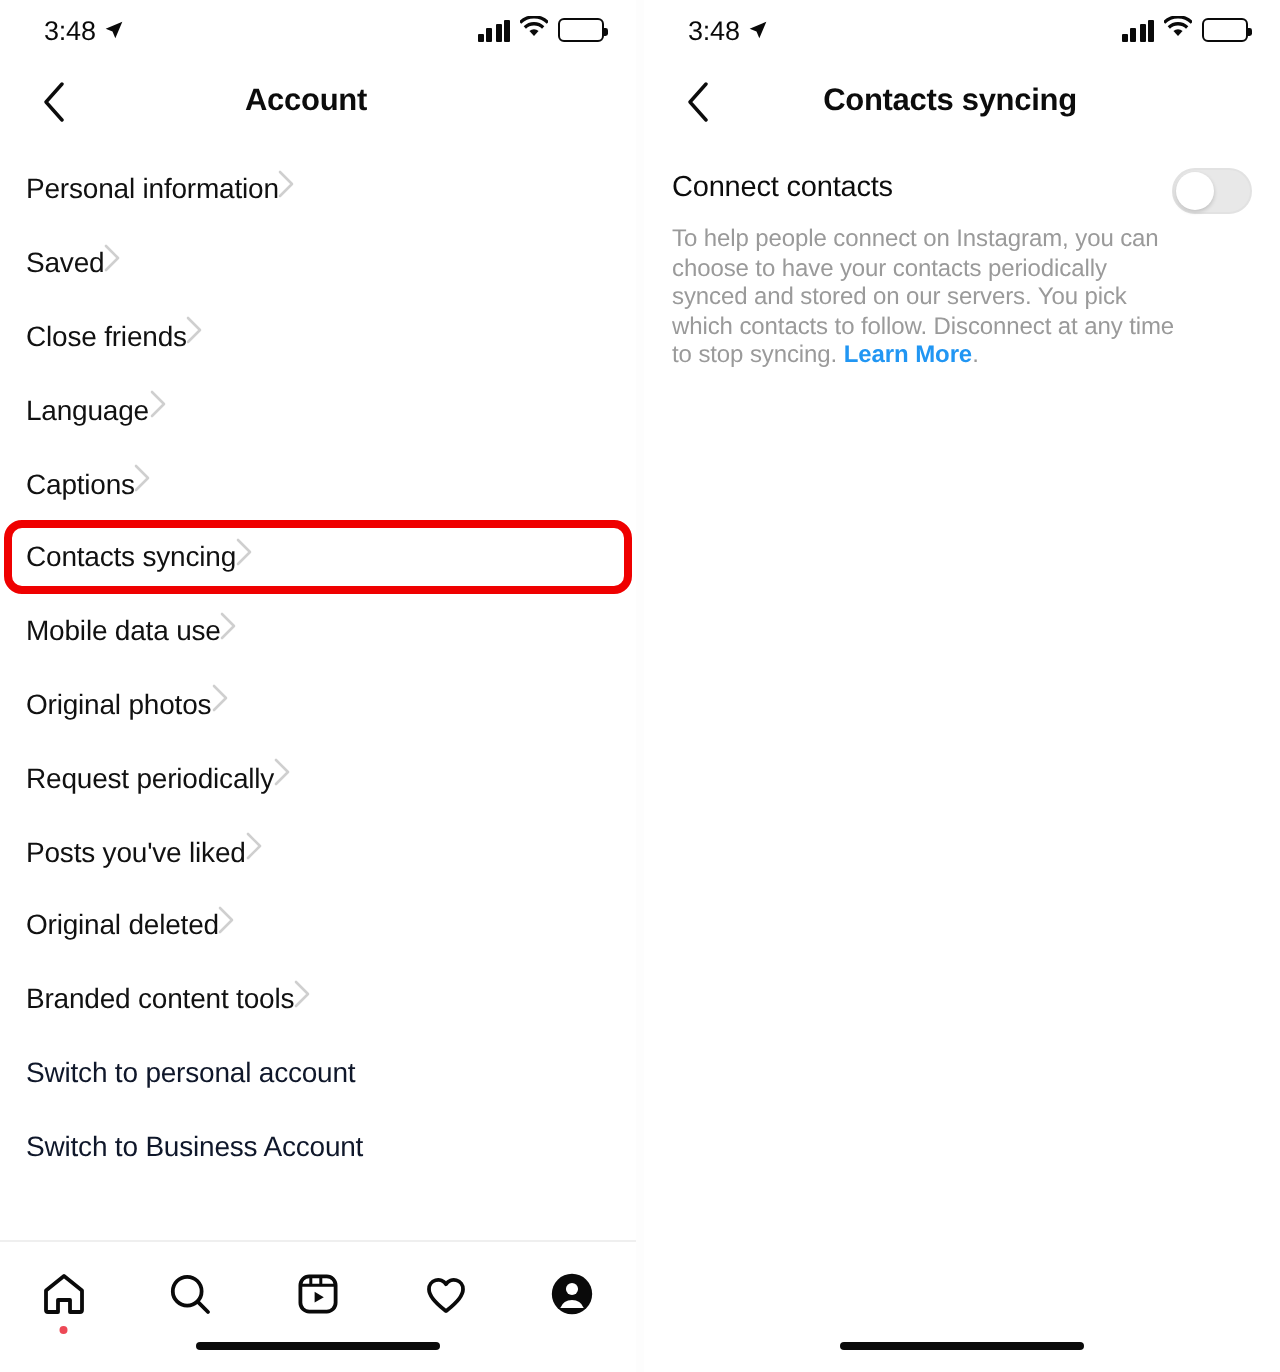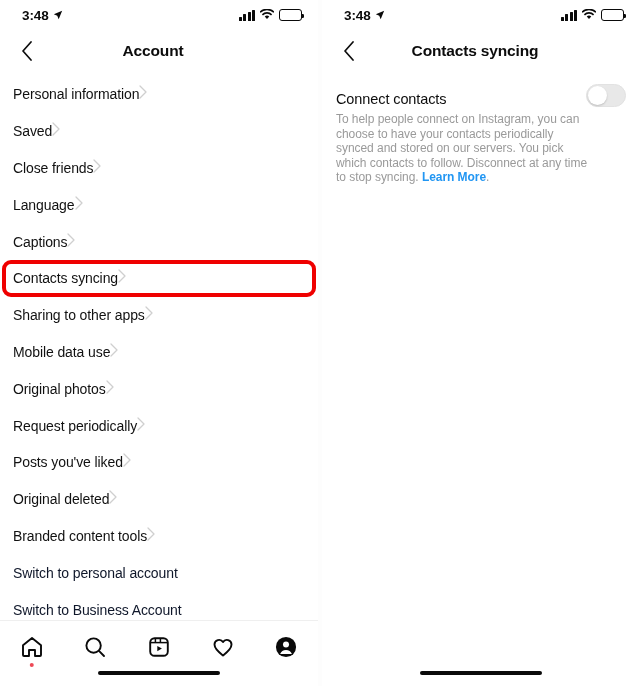"3:48" .status-time { font-weight: 700 -> 400 }
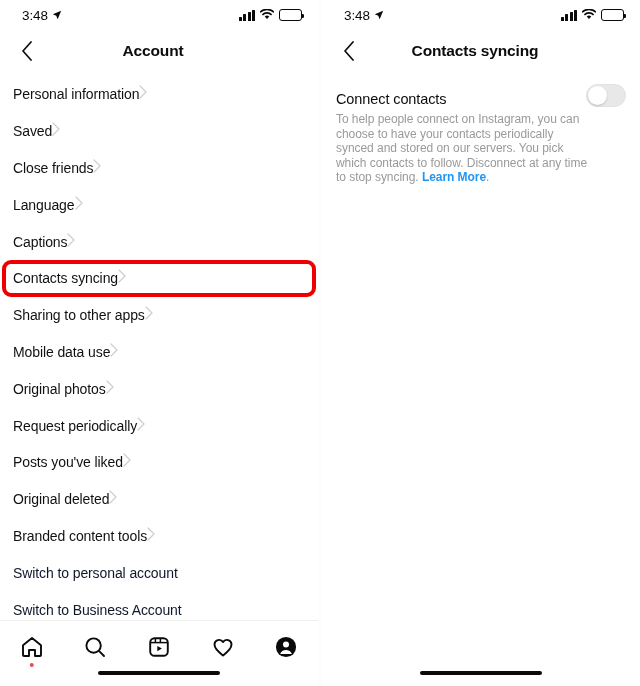"Connect contacts" .sync-head { align-items: flex-end -> flex-start }
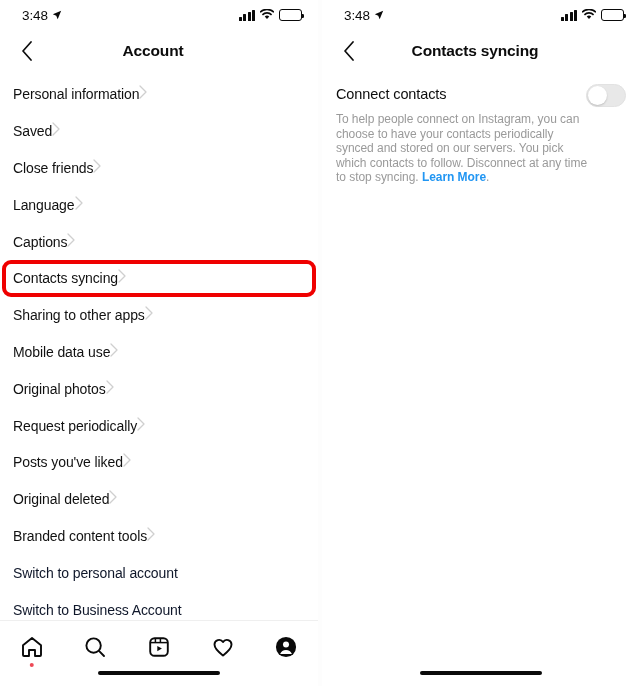"Sharing to other apps" div.list-row { html: <div> <span>Sharing to other apps</span> <span><svg> <path></path> </svg></span> </div> -> none }
